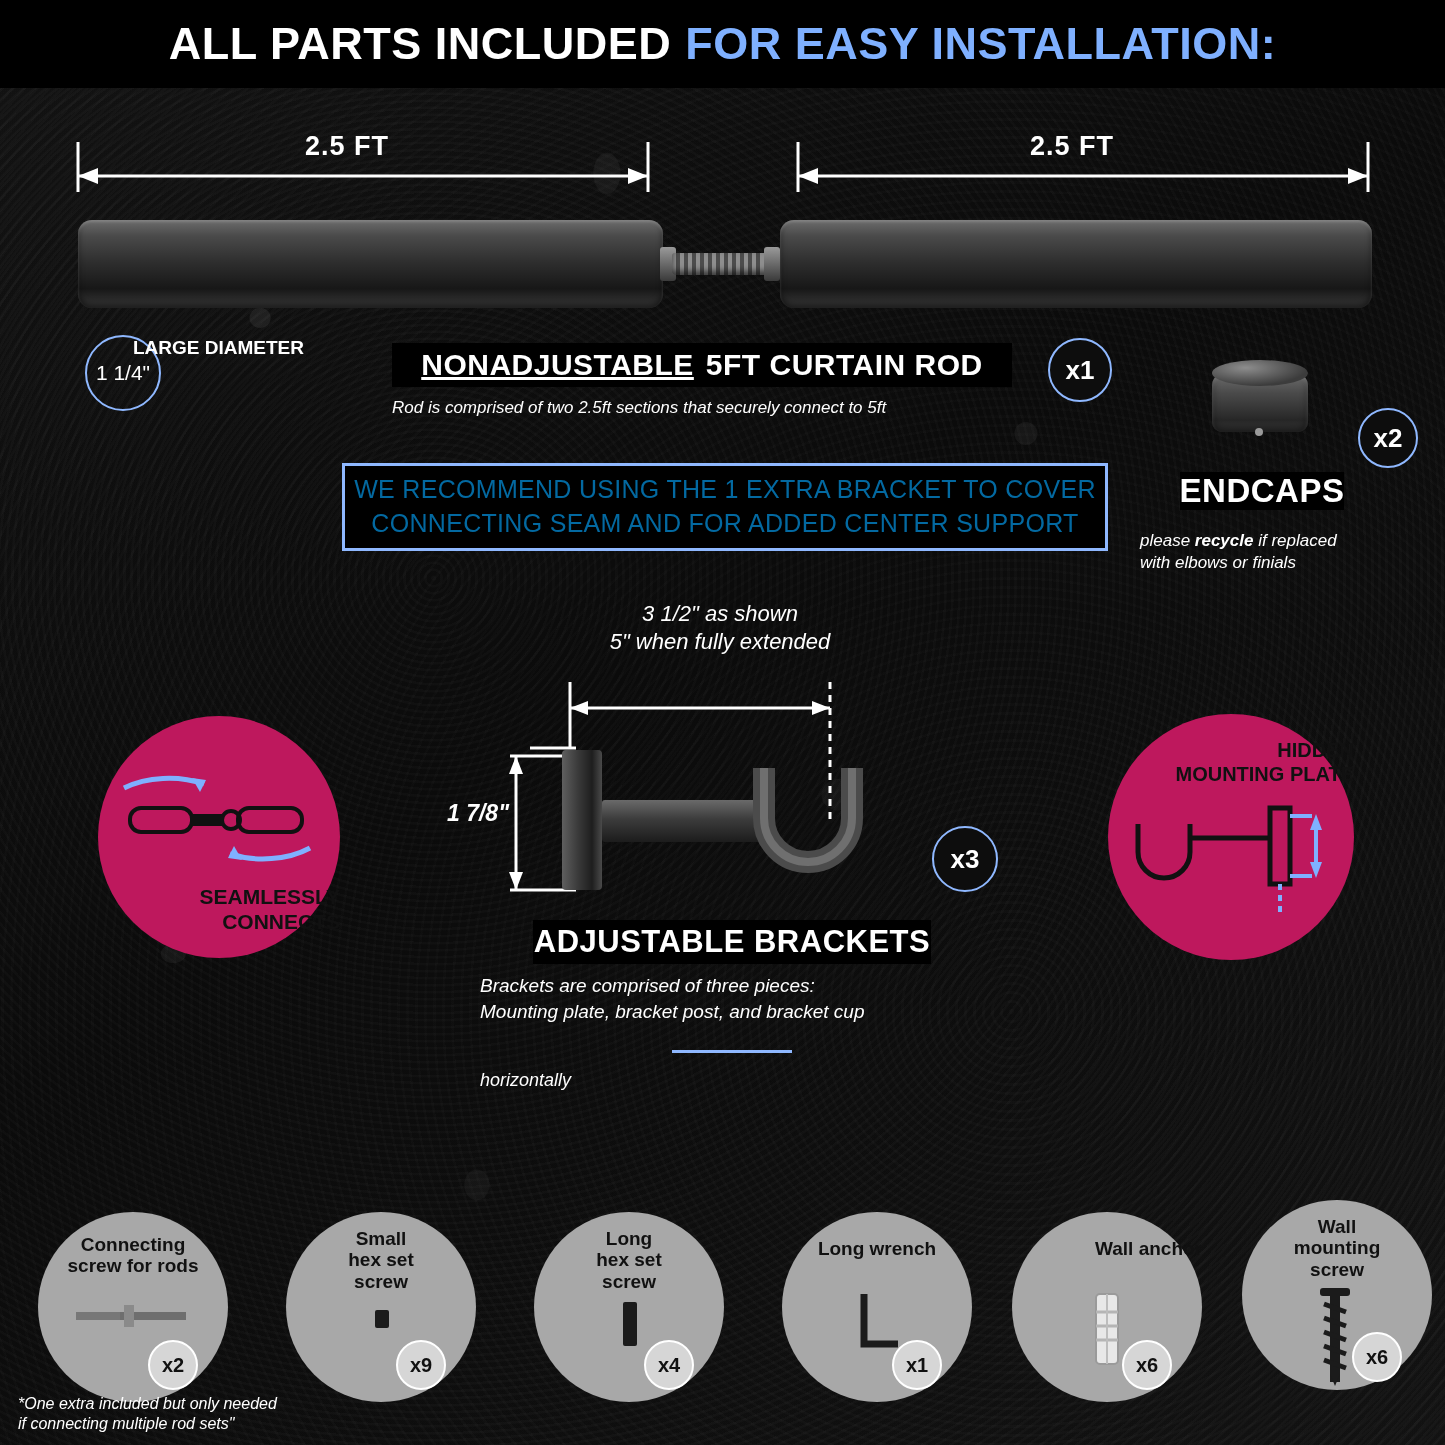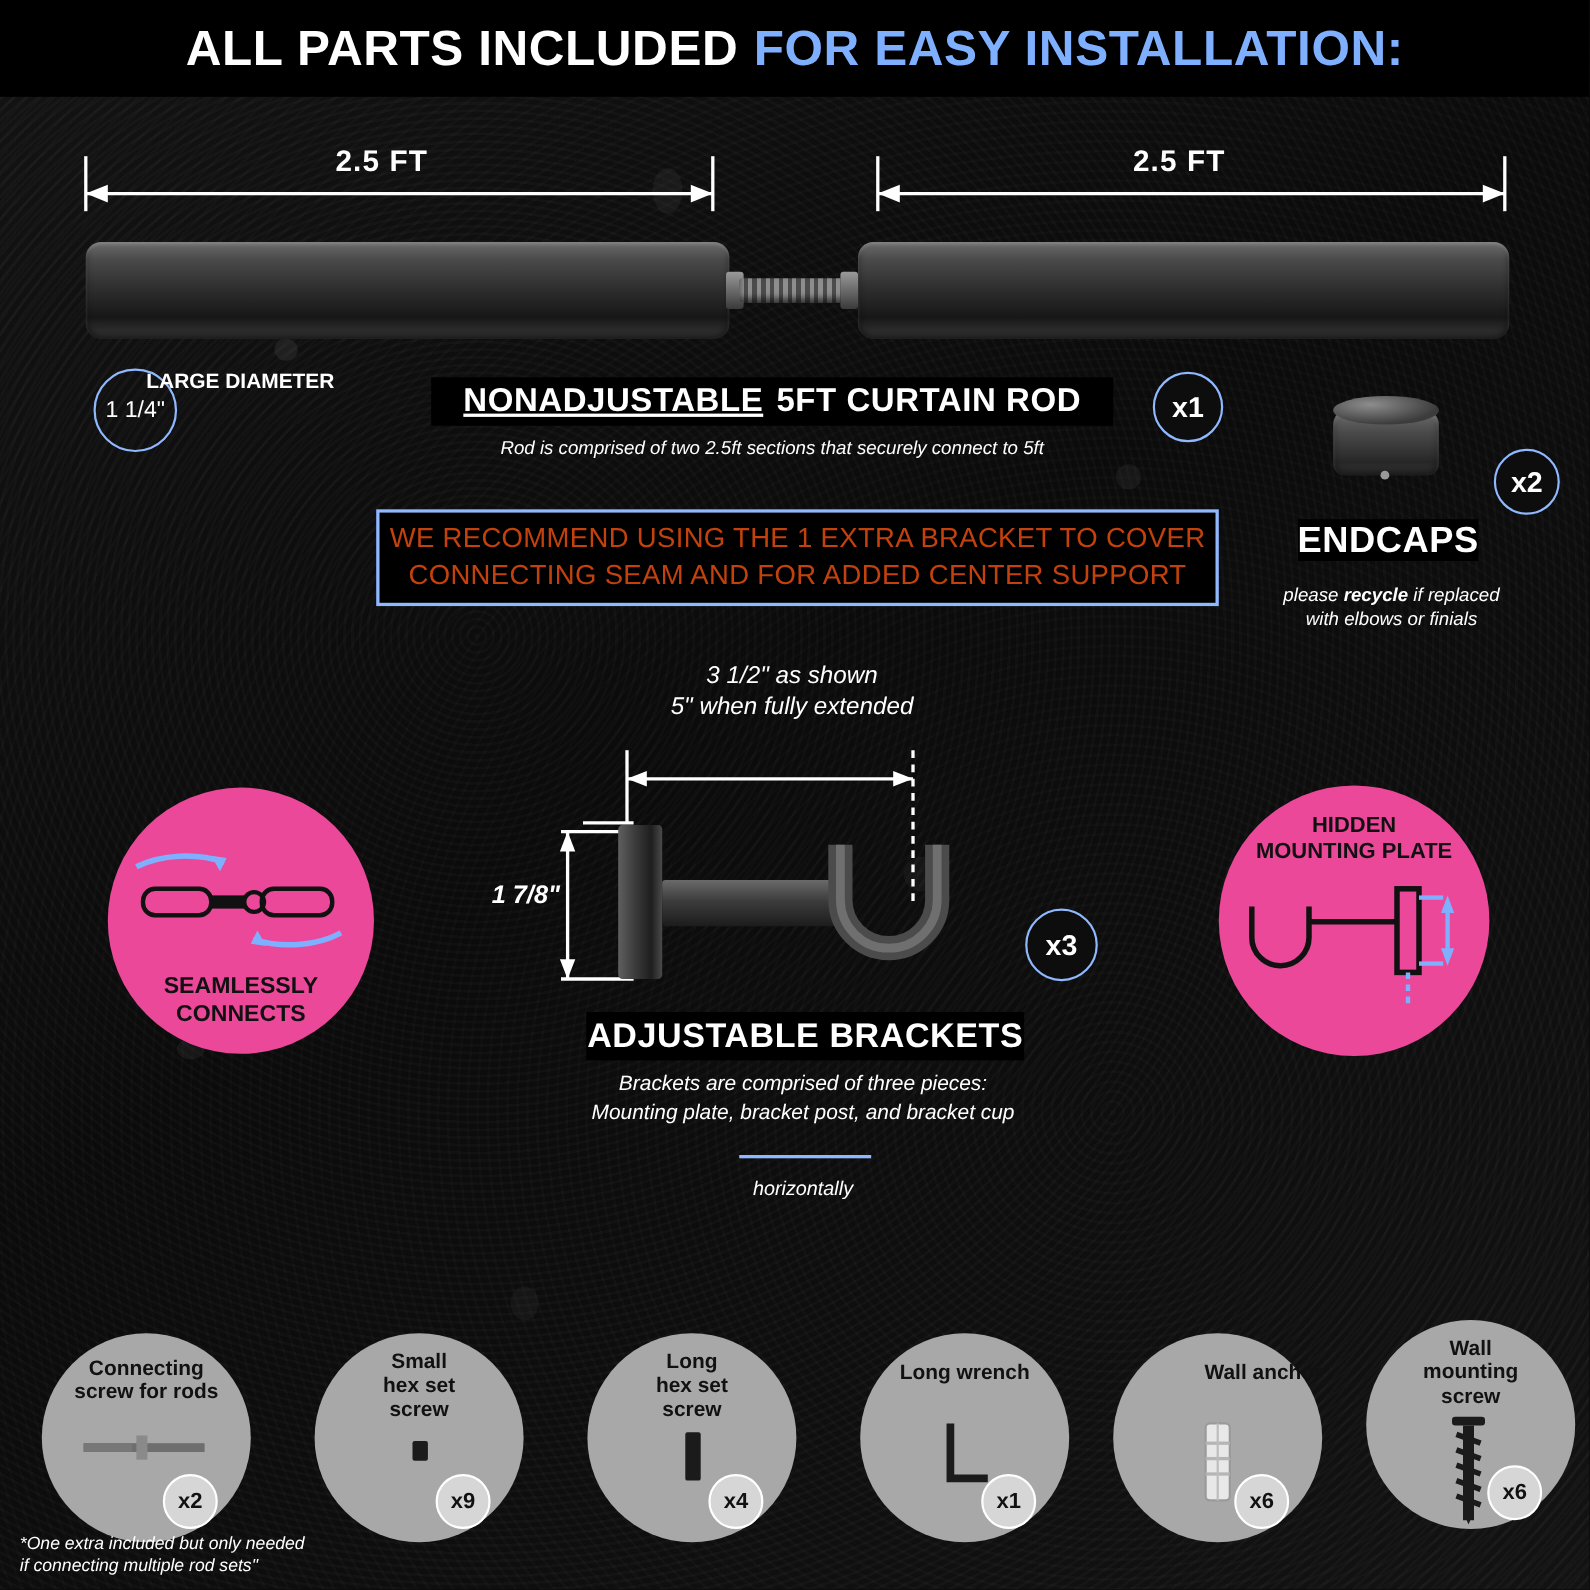"Rod is comprised of two" .sub-italic { text-align: center -> left }
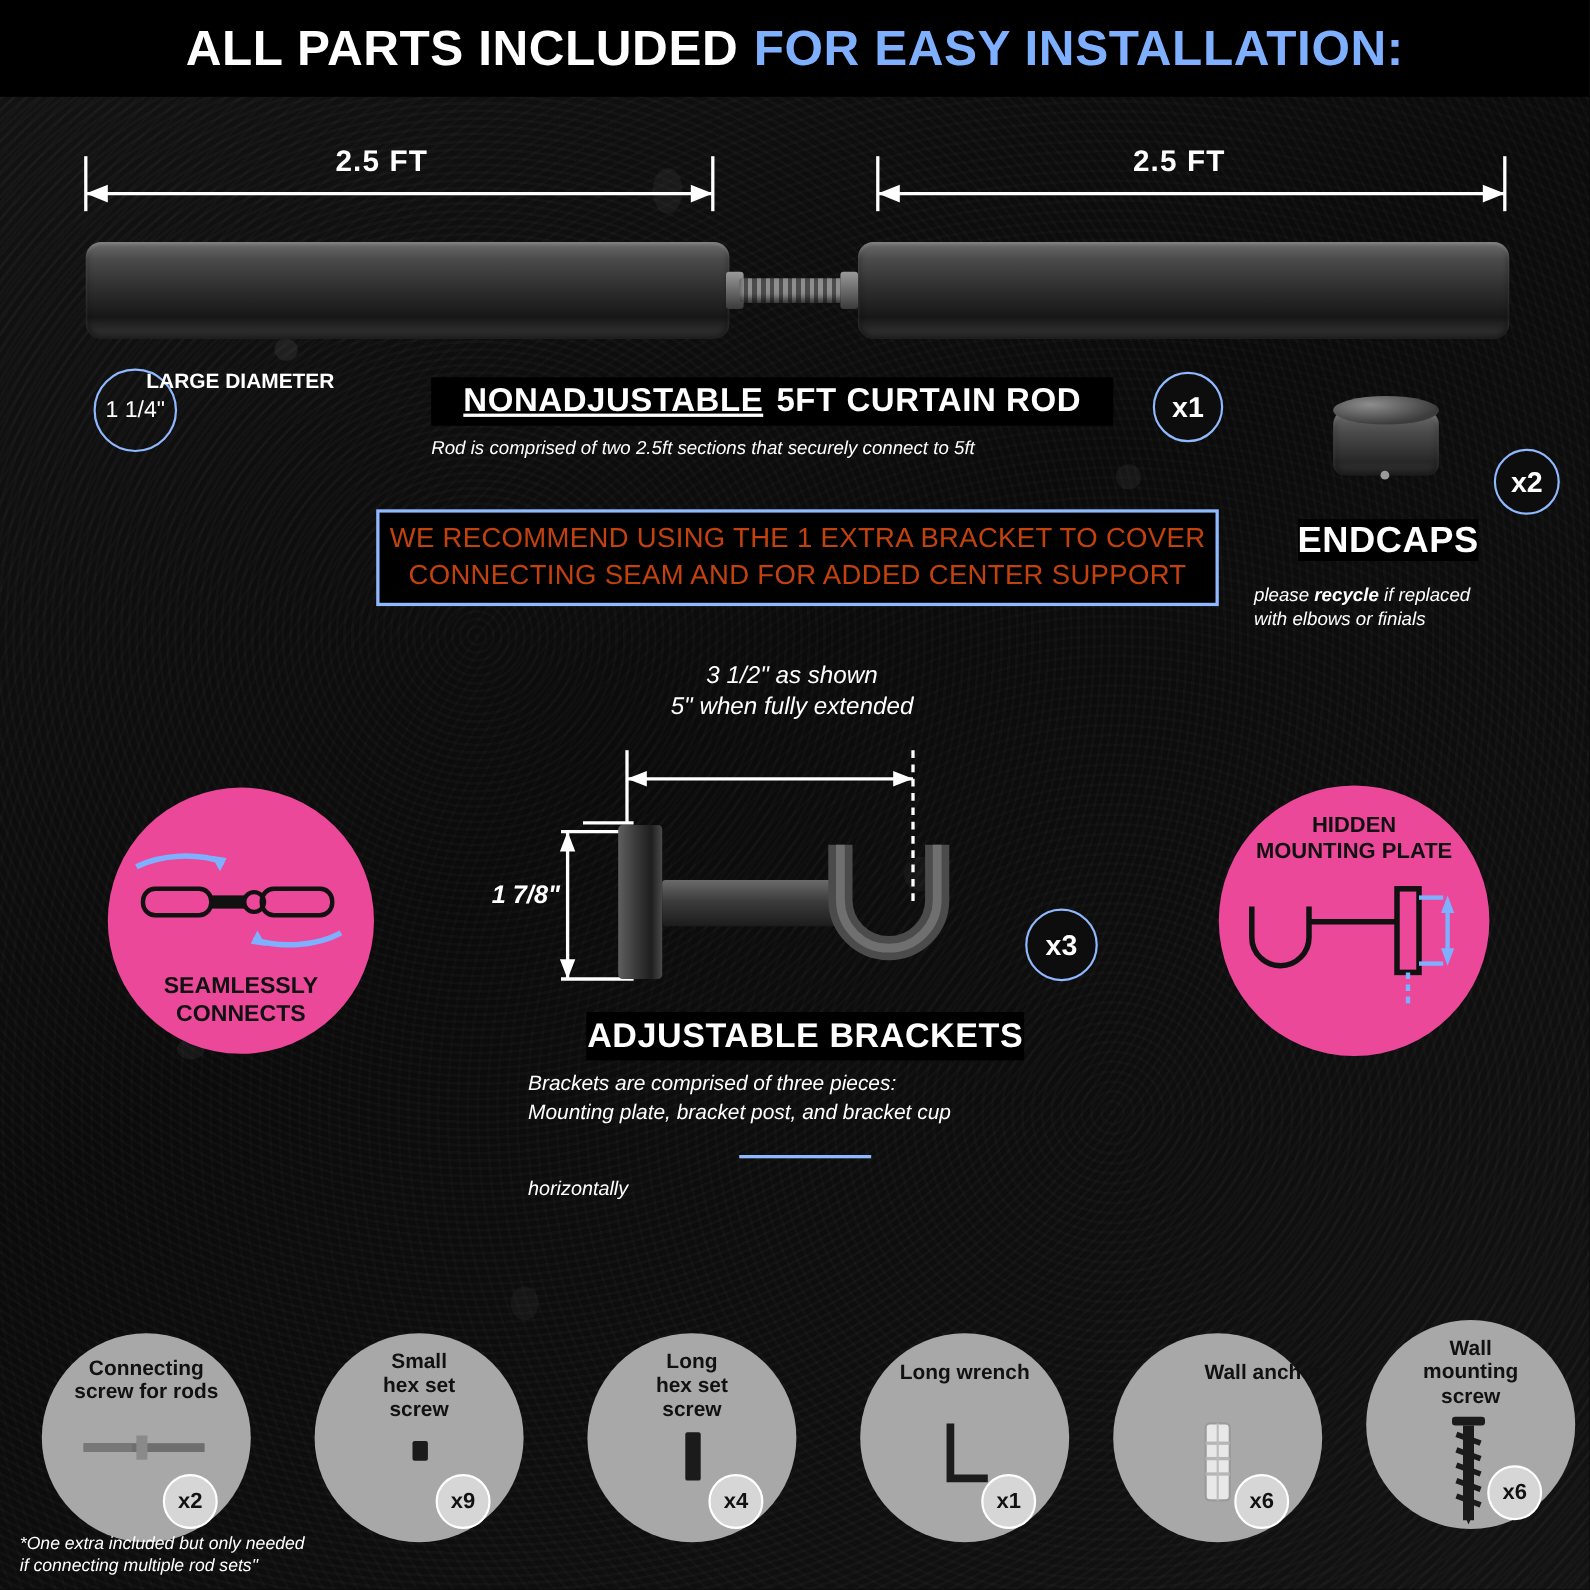"WE RECOMMEND USING THE 1" .recbox { color: #c2410c -> #0369a1 }
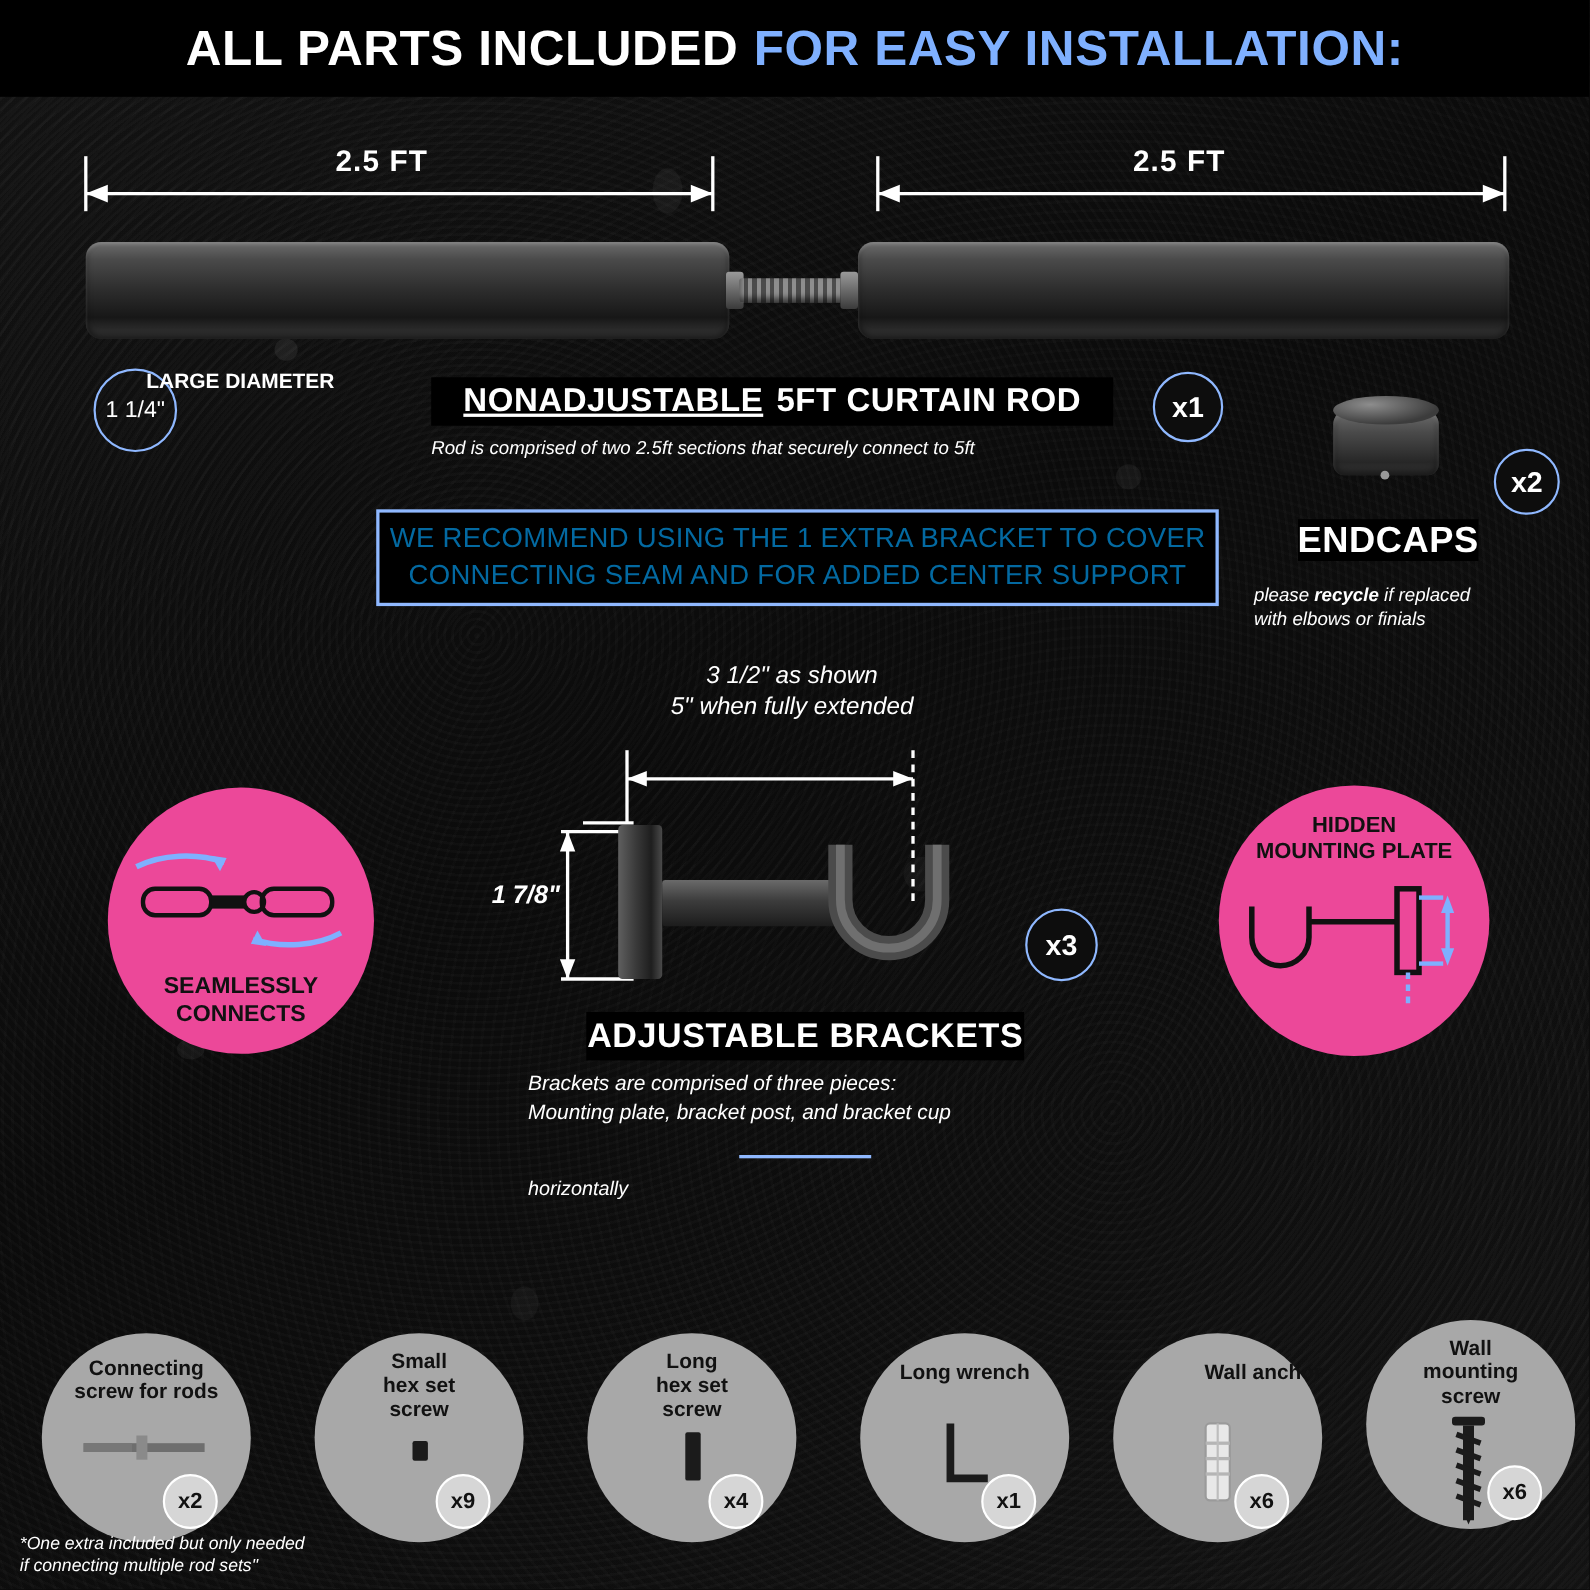"HIDDEN" .circle.white-fill { background: #ec4899 -> #be185d; text-align: none -> right }
